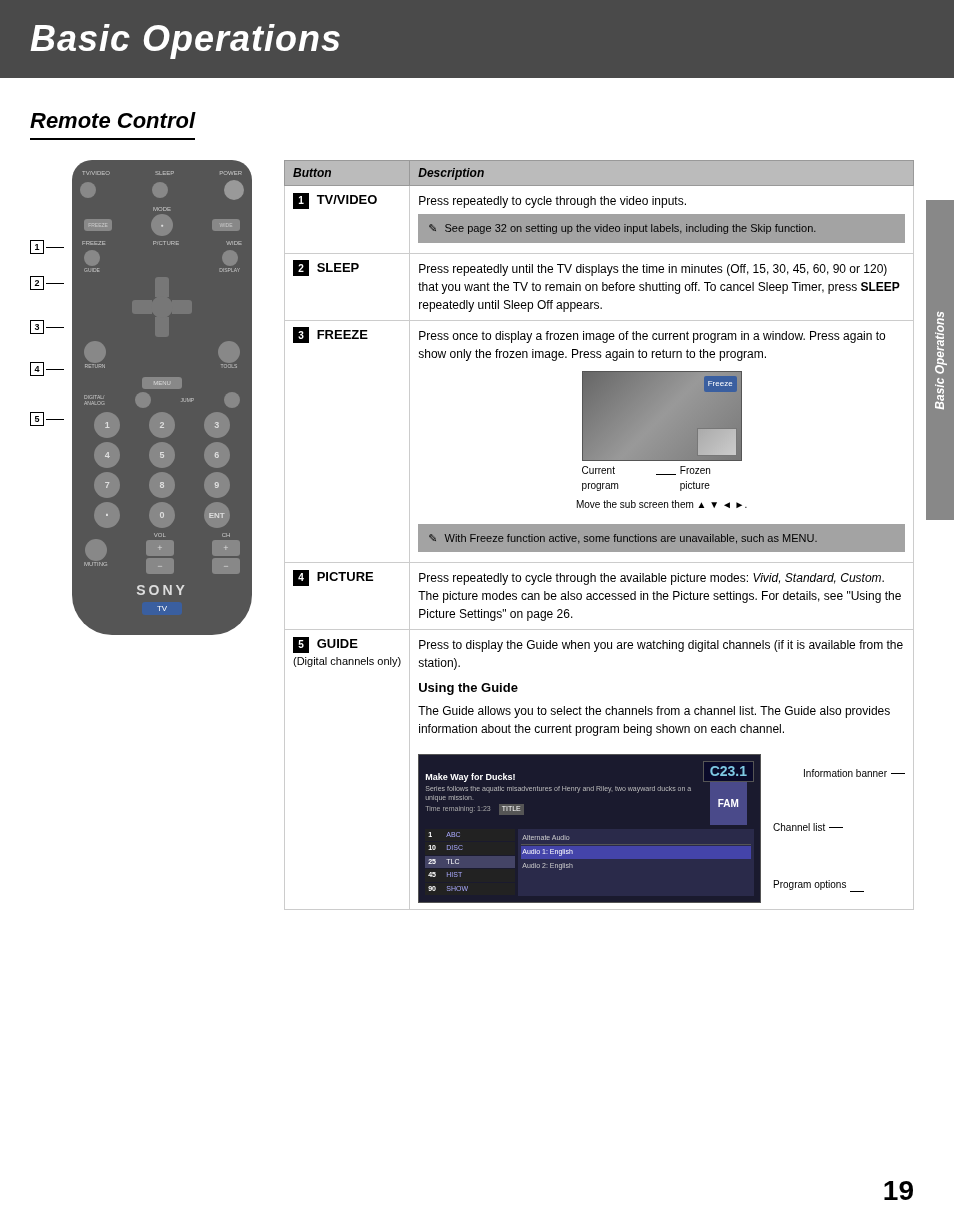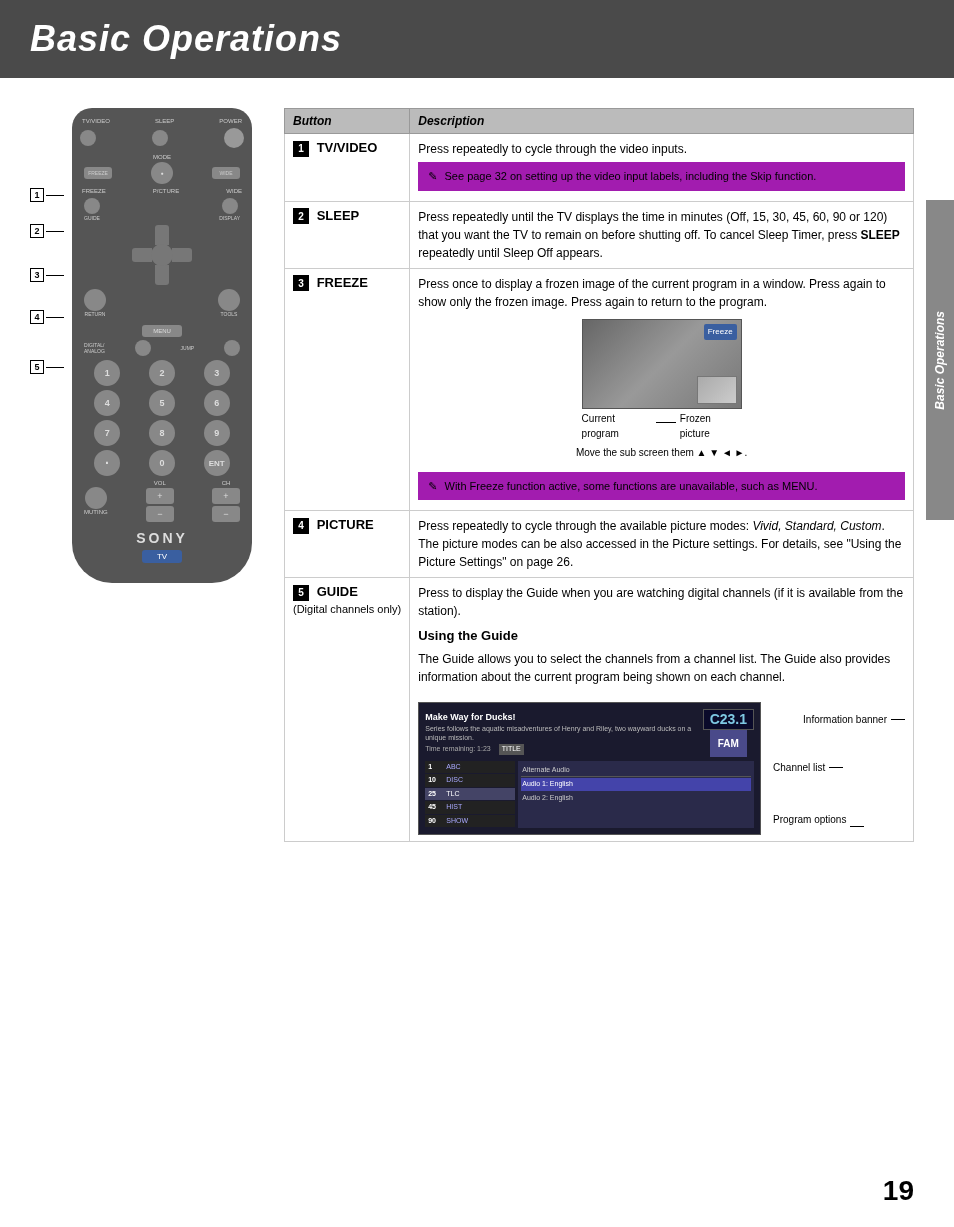"Remote Control" div.section-title { html: none -> <div>Remote Control</div> }
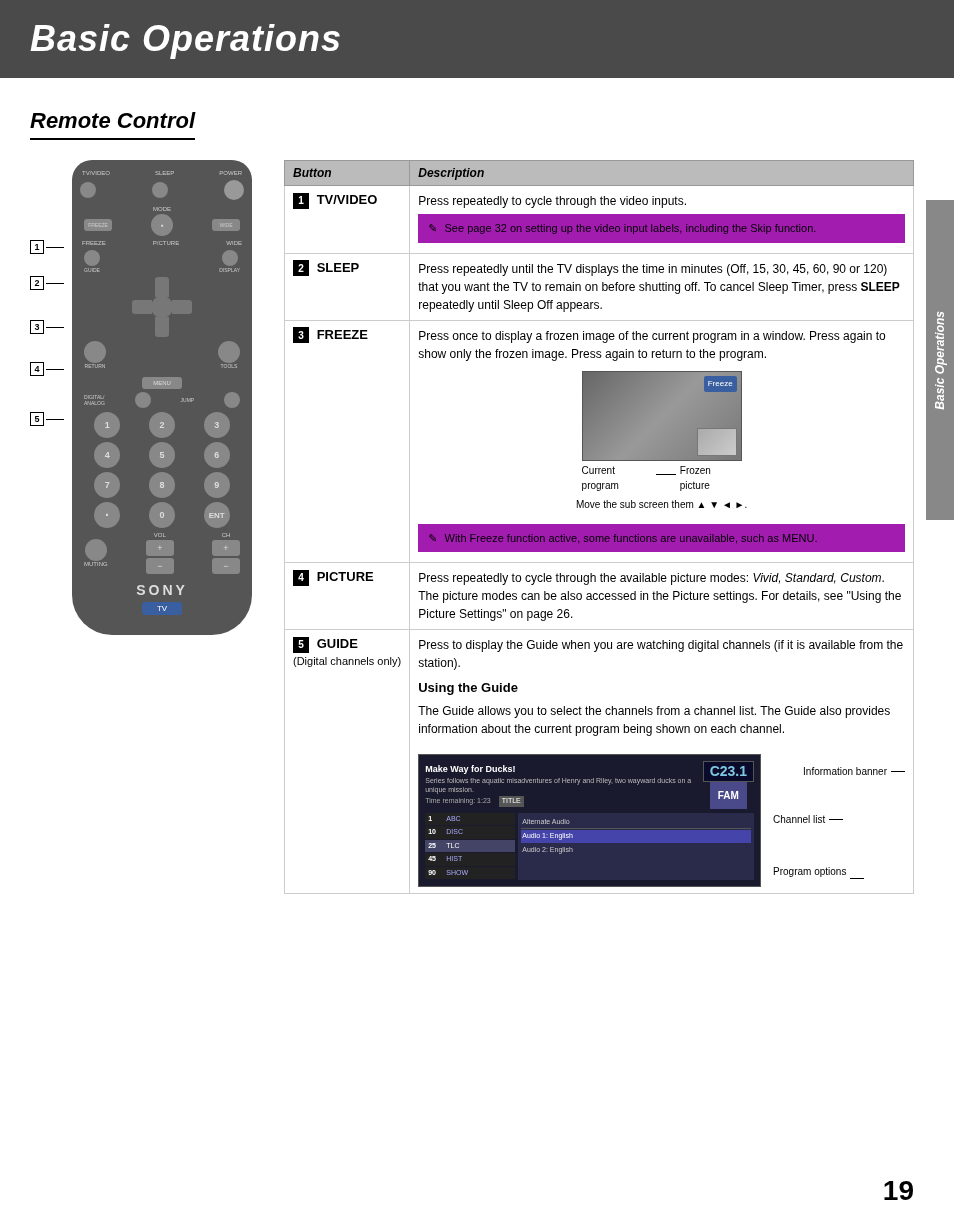"✎ See page 32 on" .note-box { background: #a21caf -> #a3a3a3 }
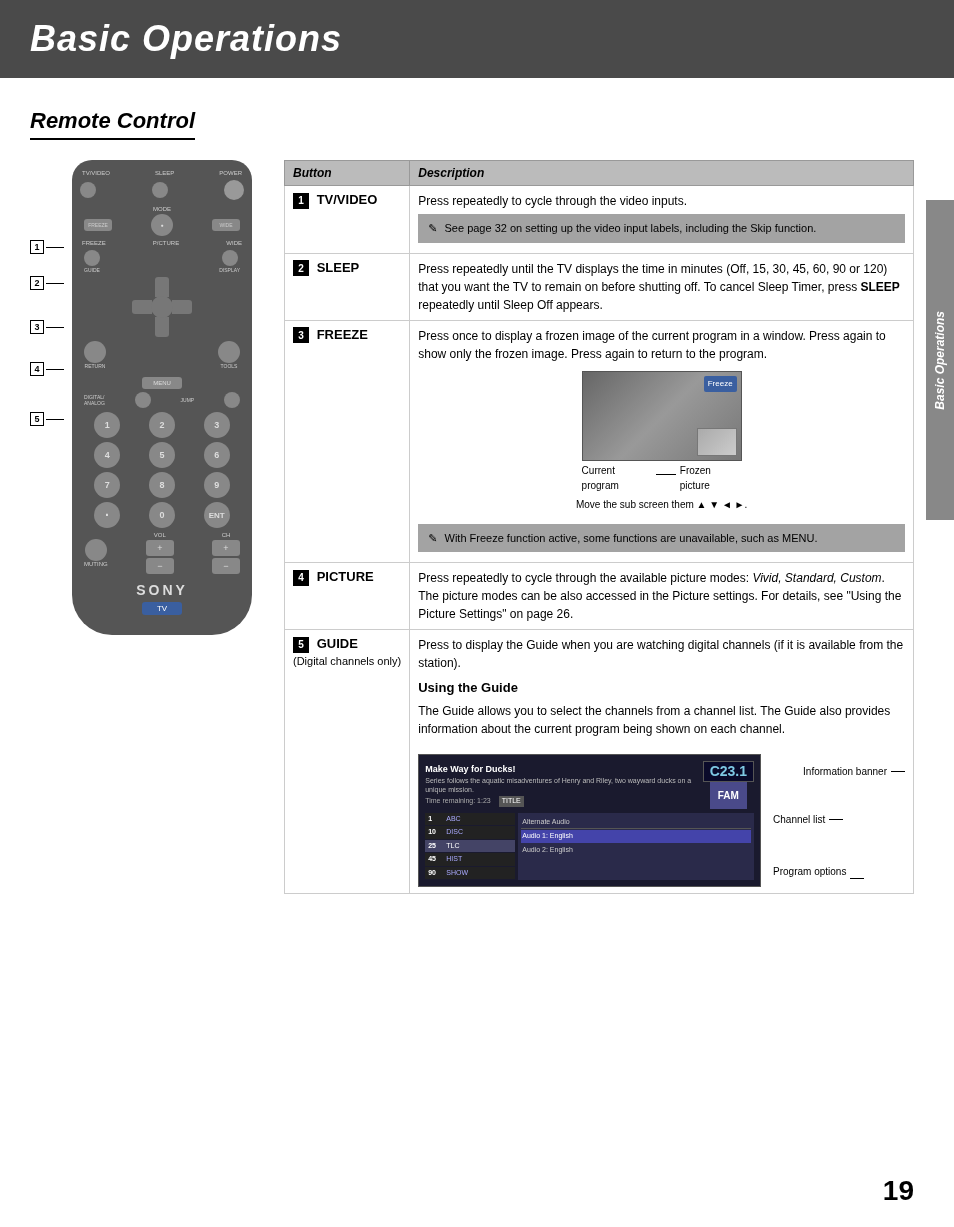"FAM" div { padding: 6px 8px -> 14px 8px }
